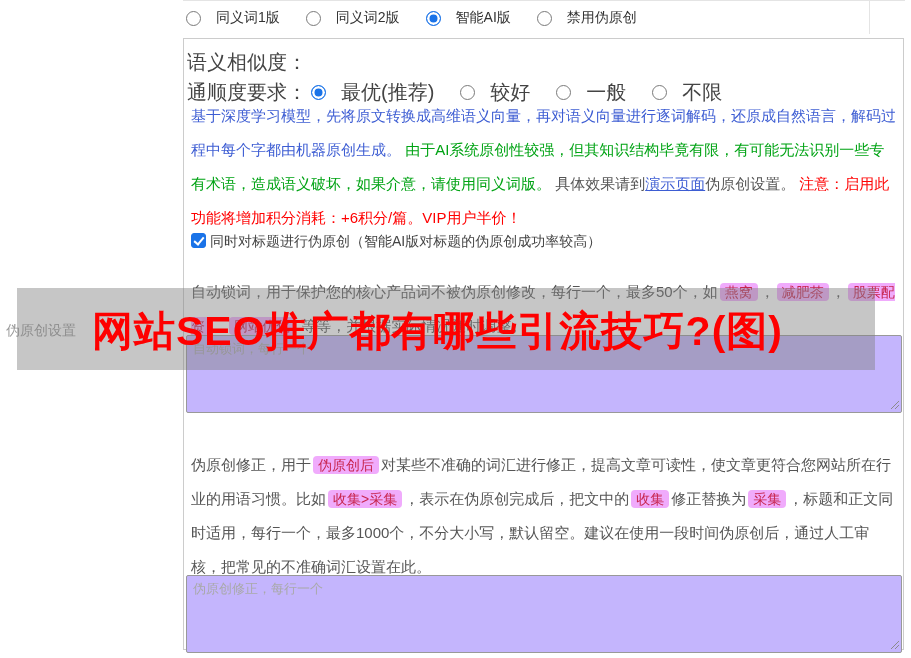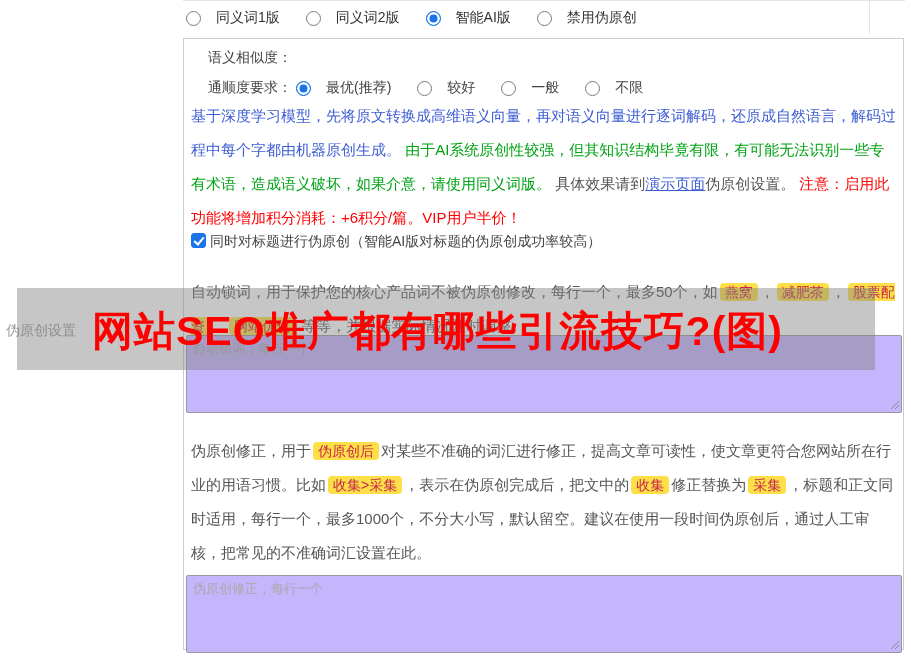"语义相似度：" .opt-row { font-size: 14px -> 20px; left: 24px -> 3px }
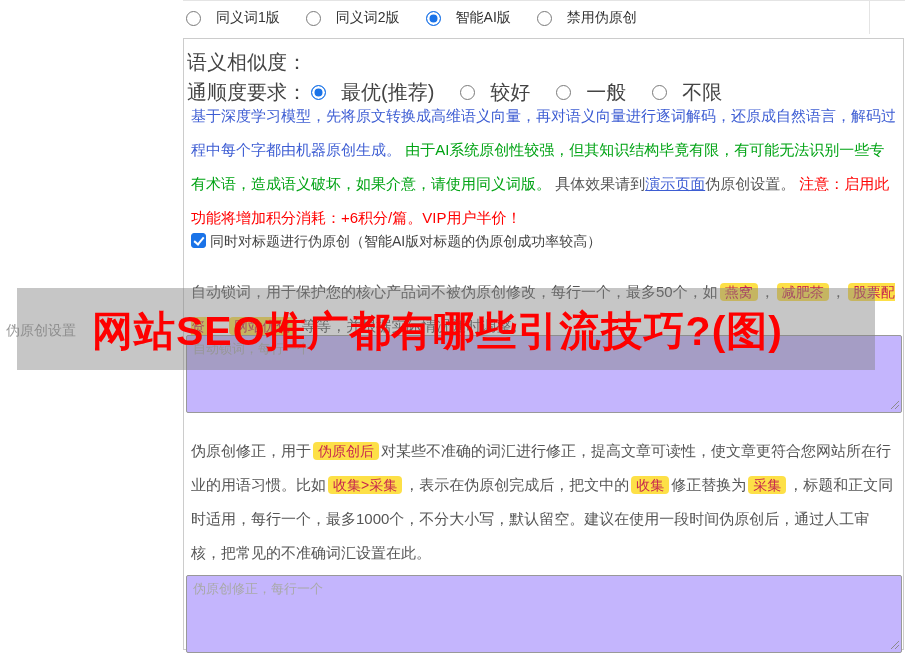"燕窝" .seg-tag { background: #fde047 -> #f0abfc }
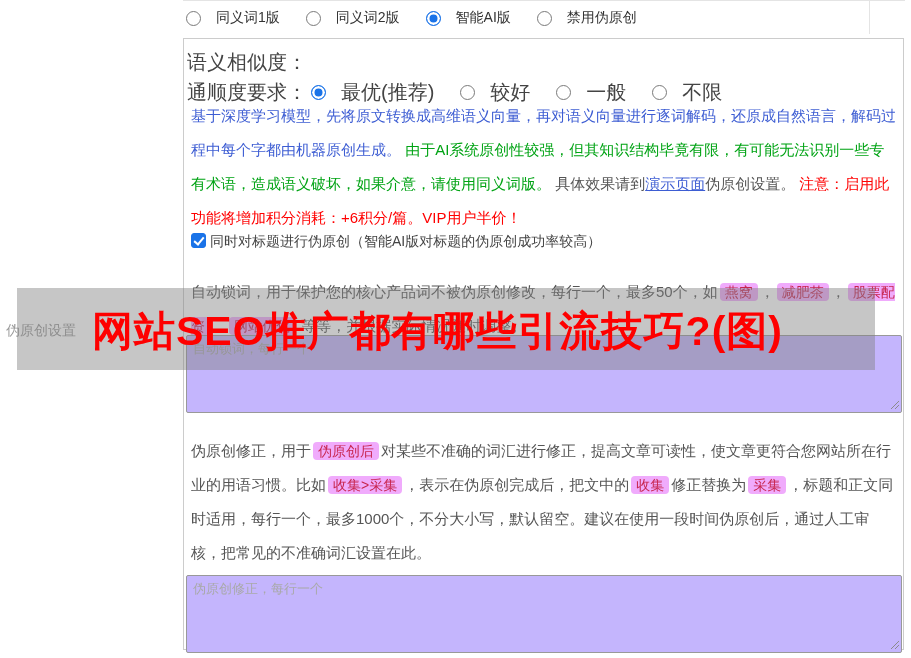"伪原创修正，用于 伪原创后" .corr-para { top: 395px -> 409px }
